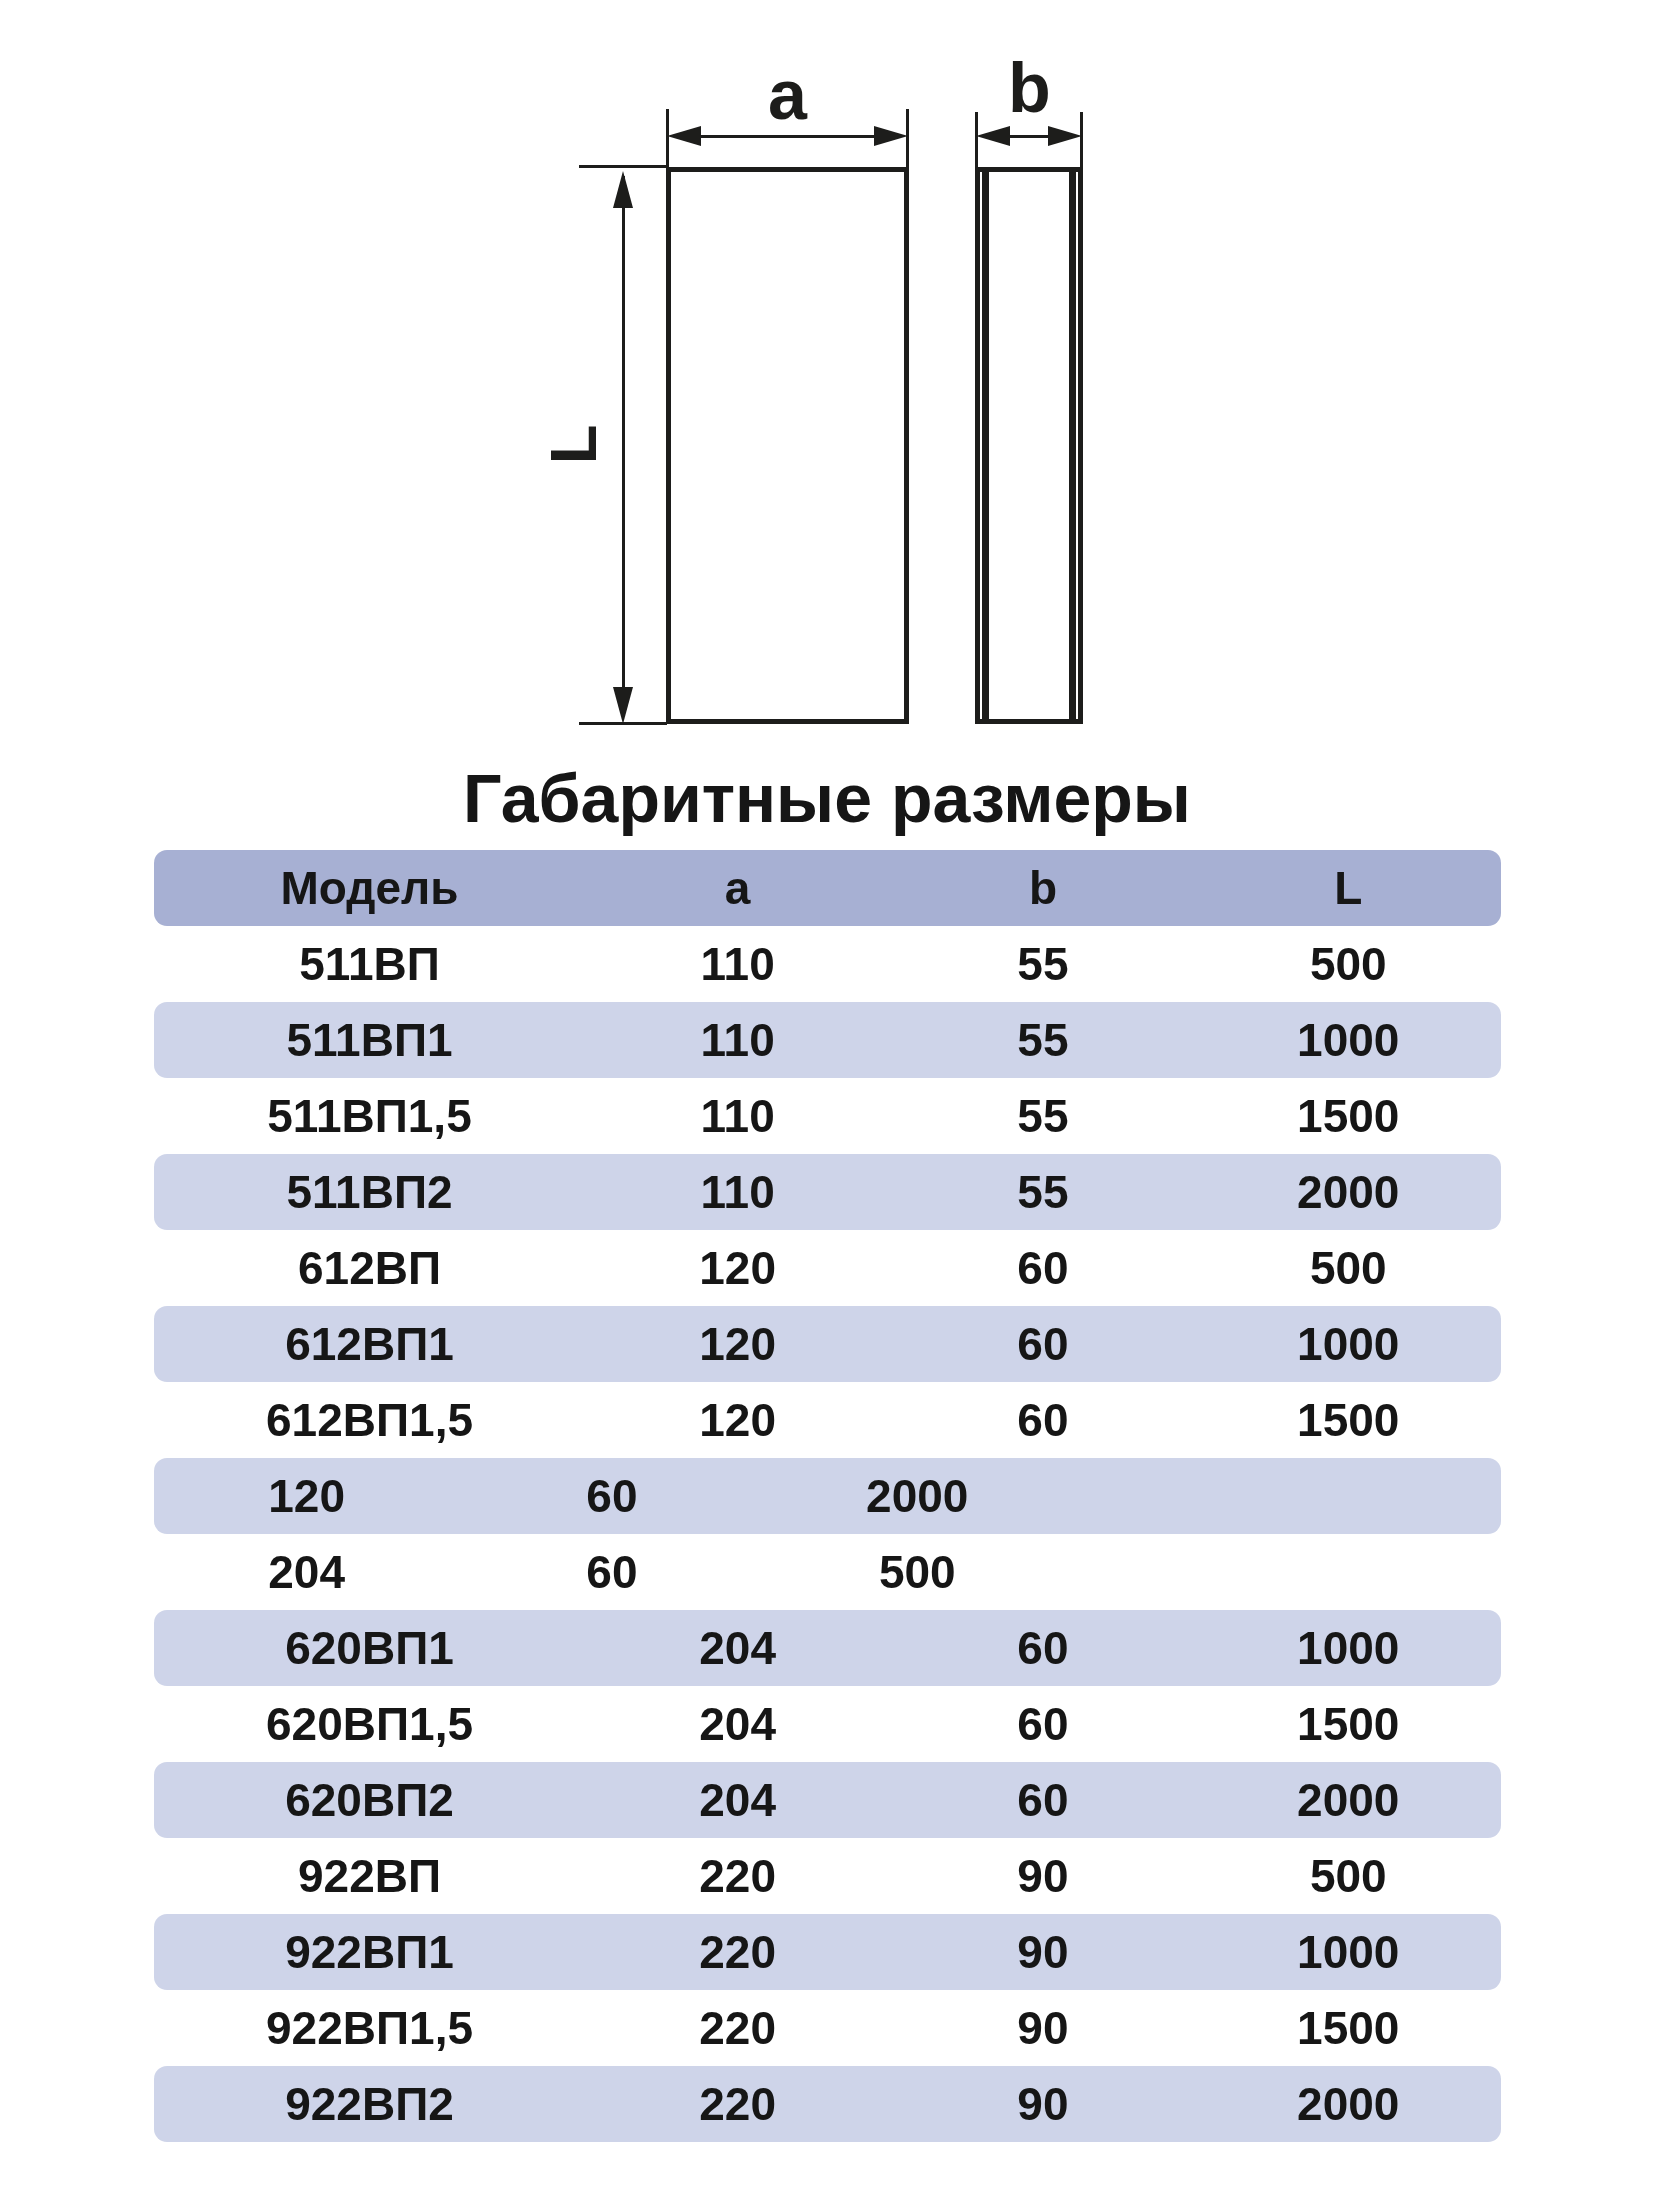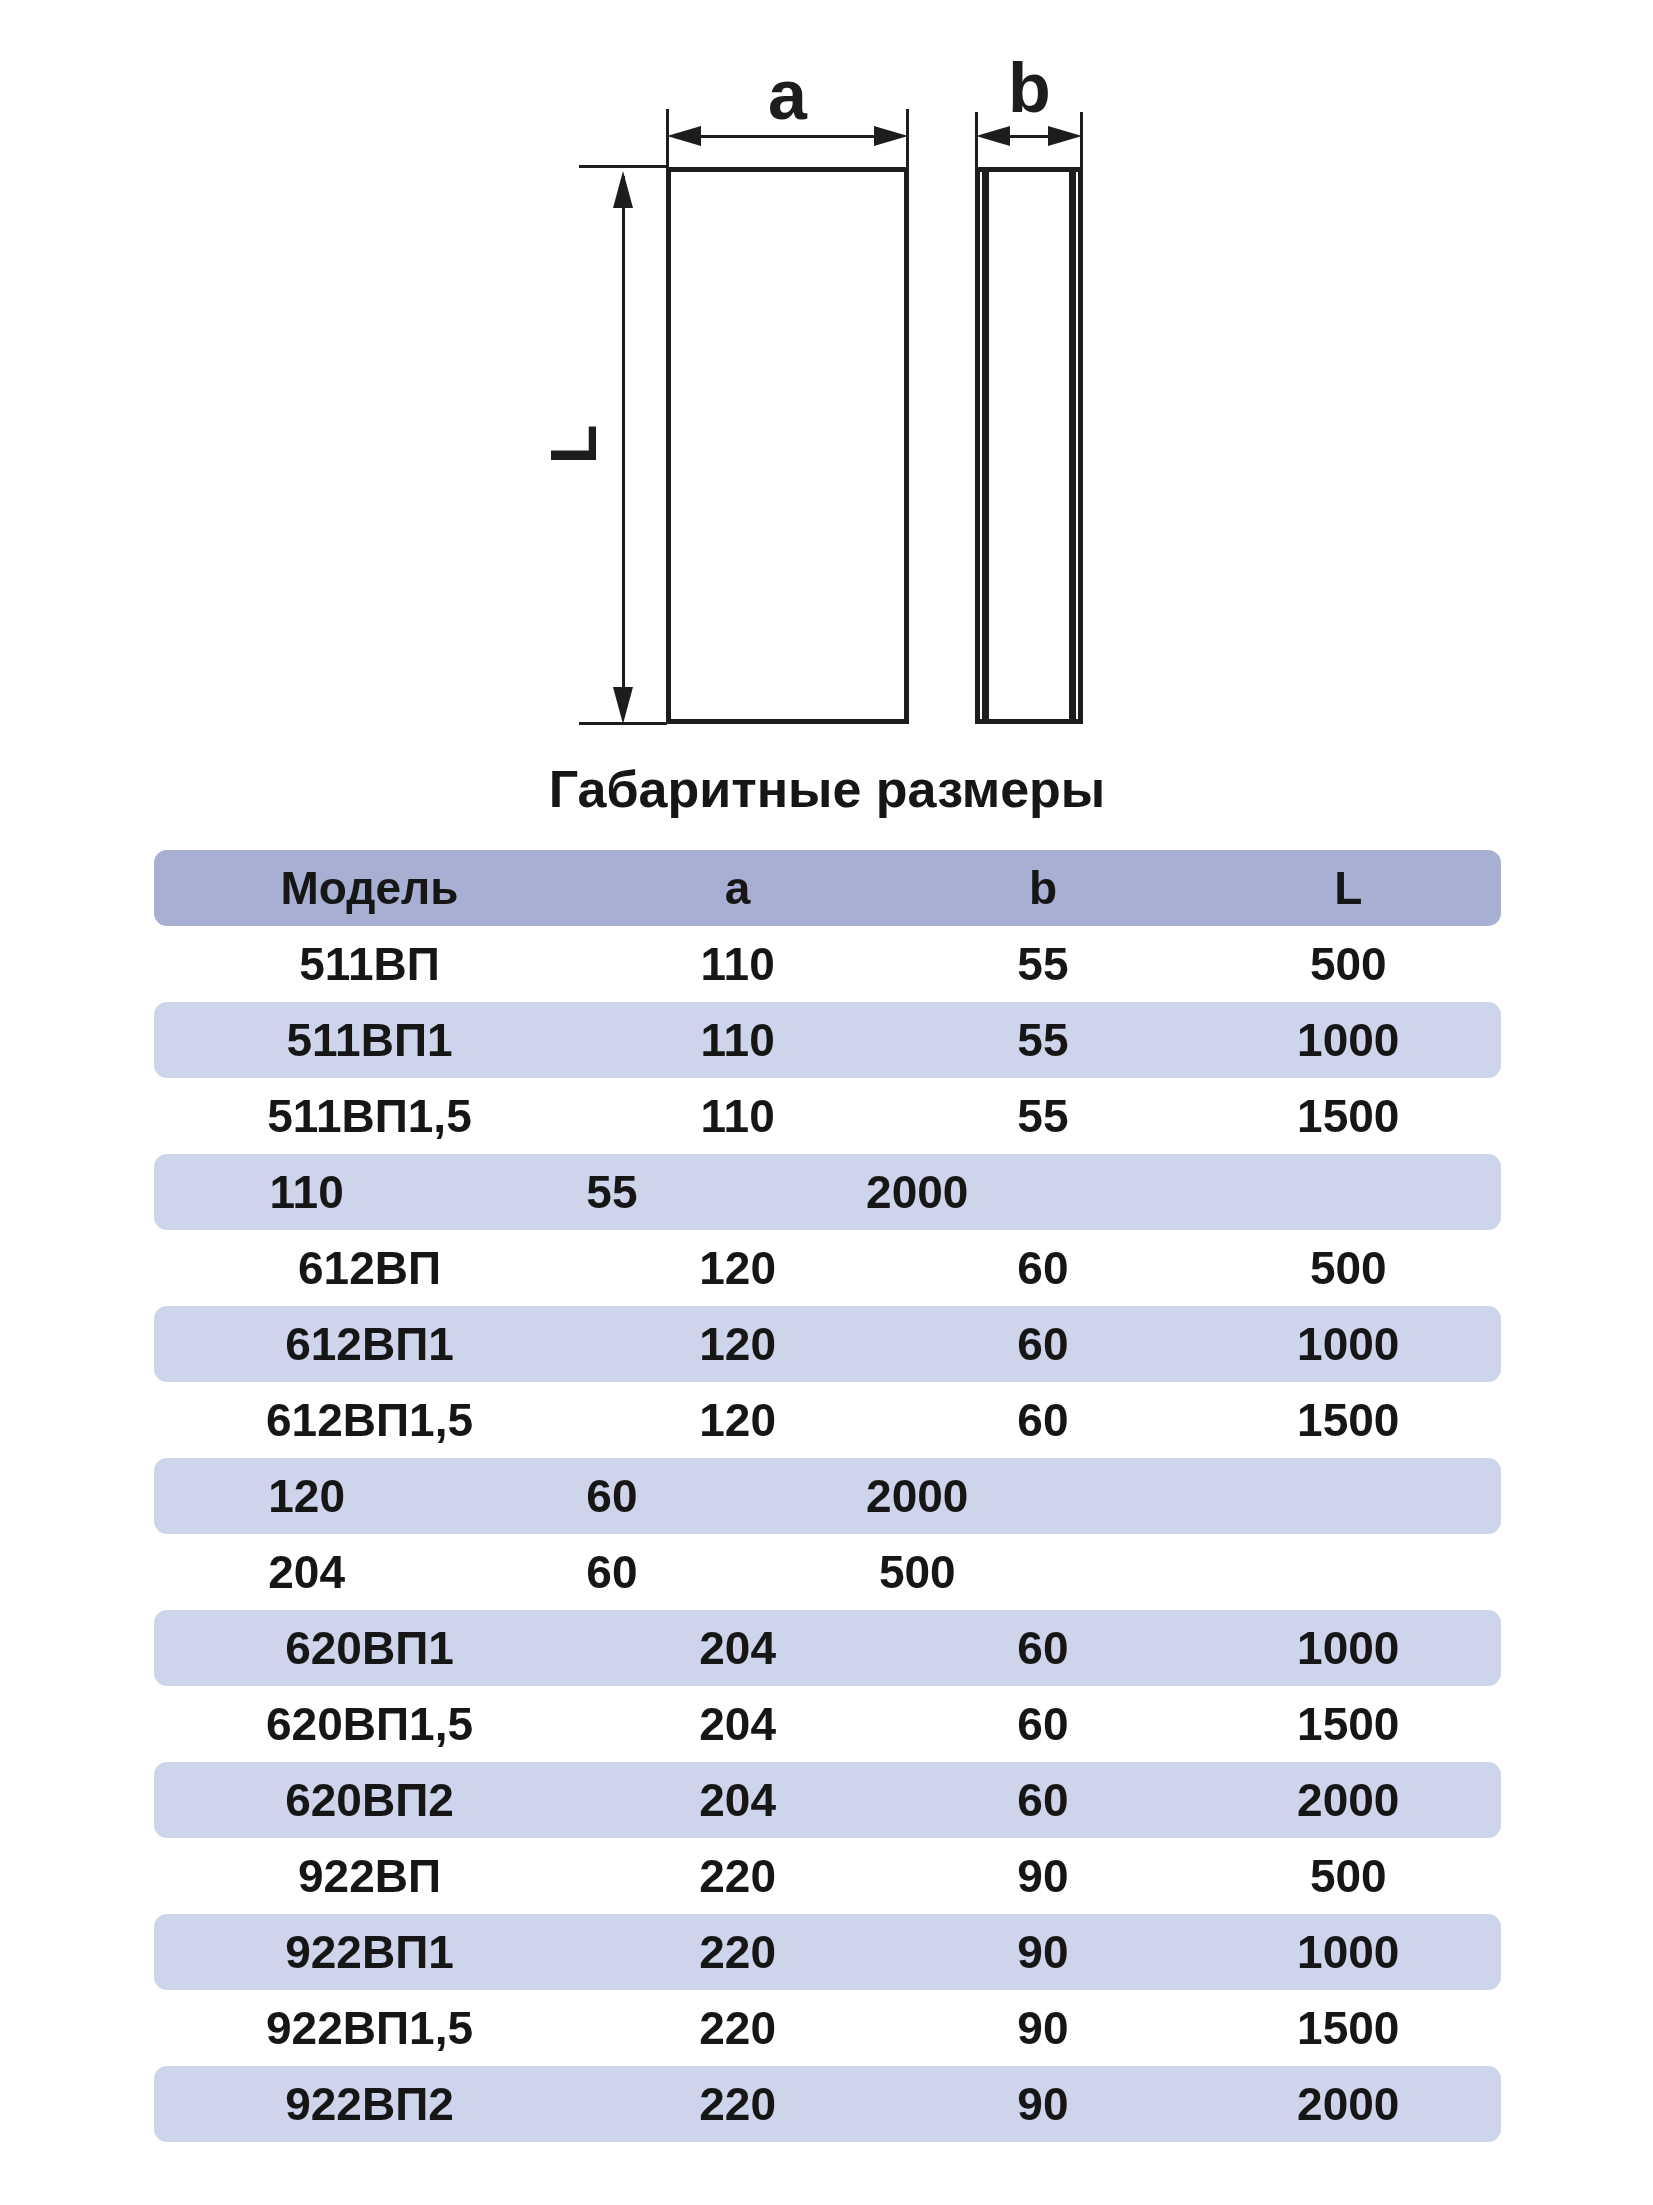"Габаритные размеры" .caption { font-size: 52px -> 68px }
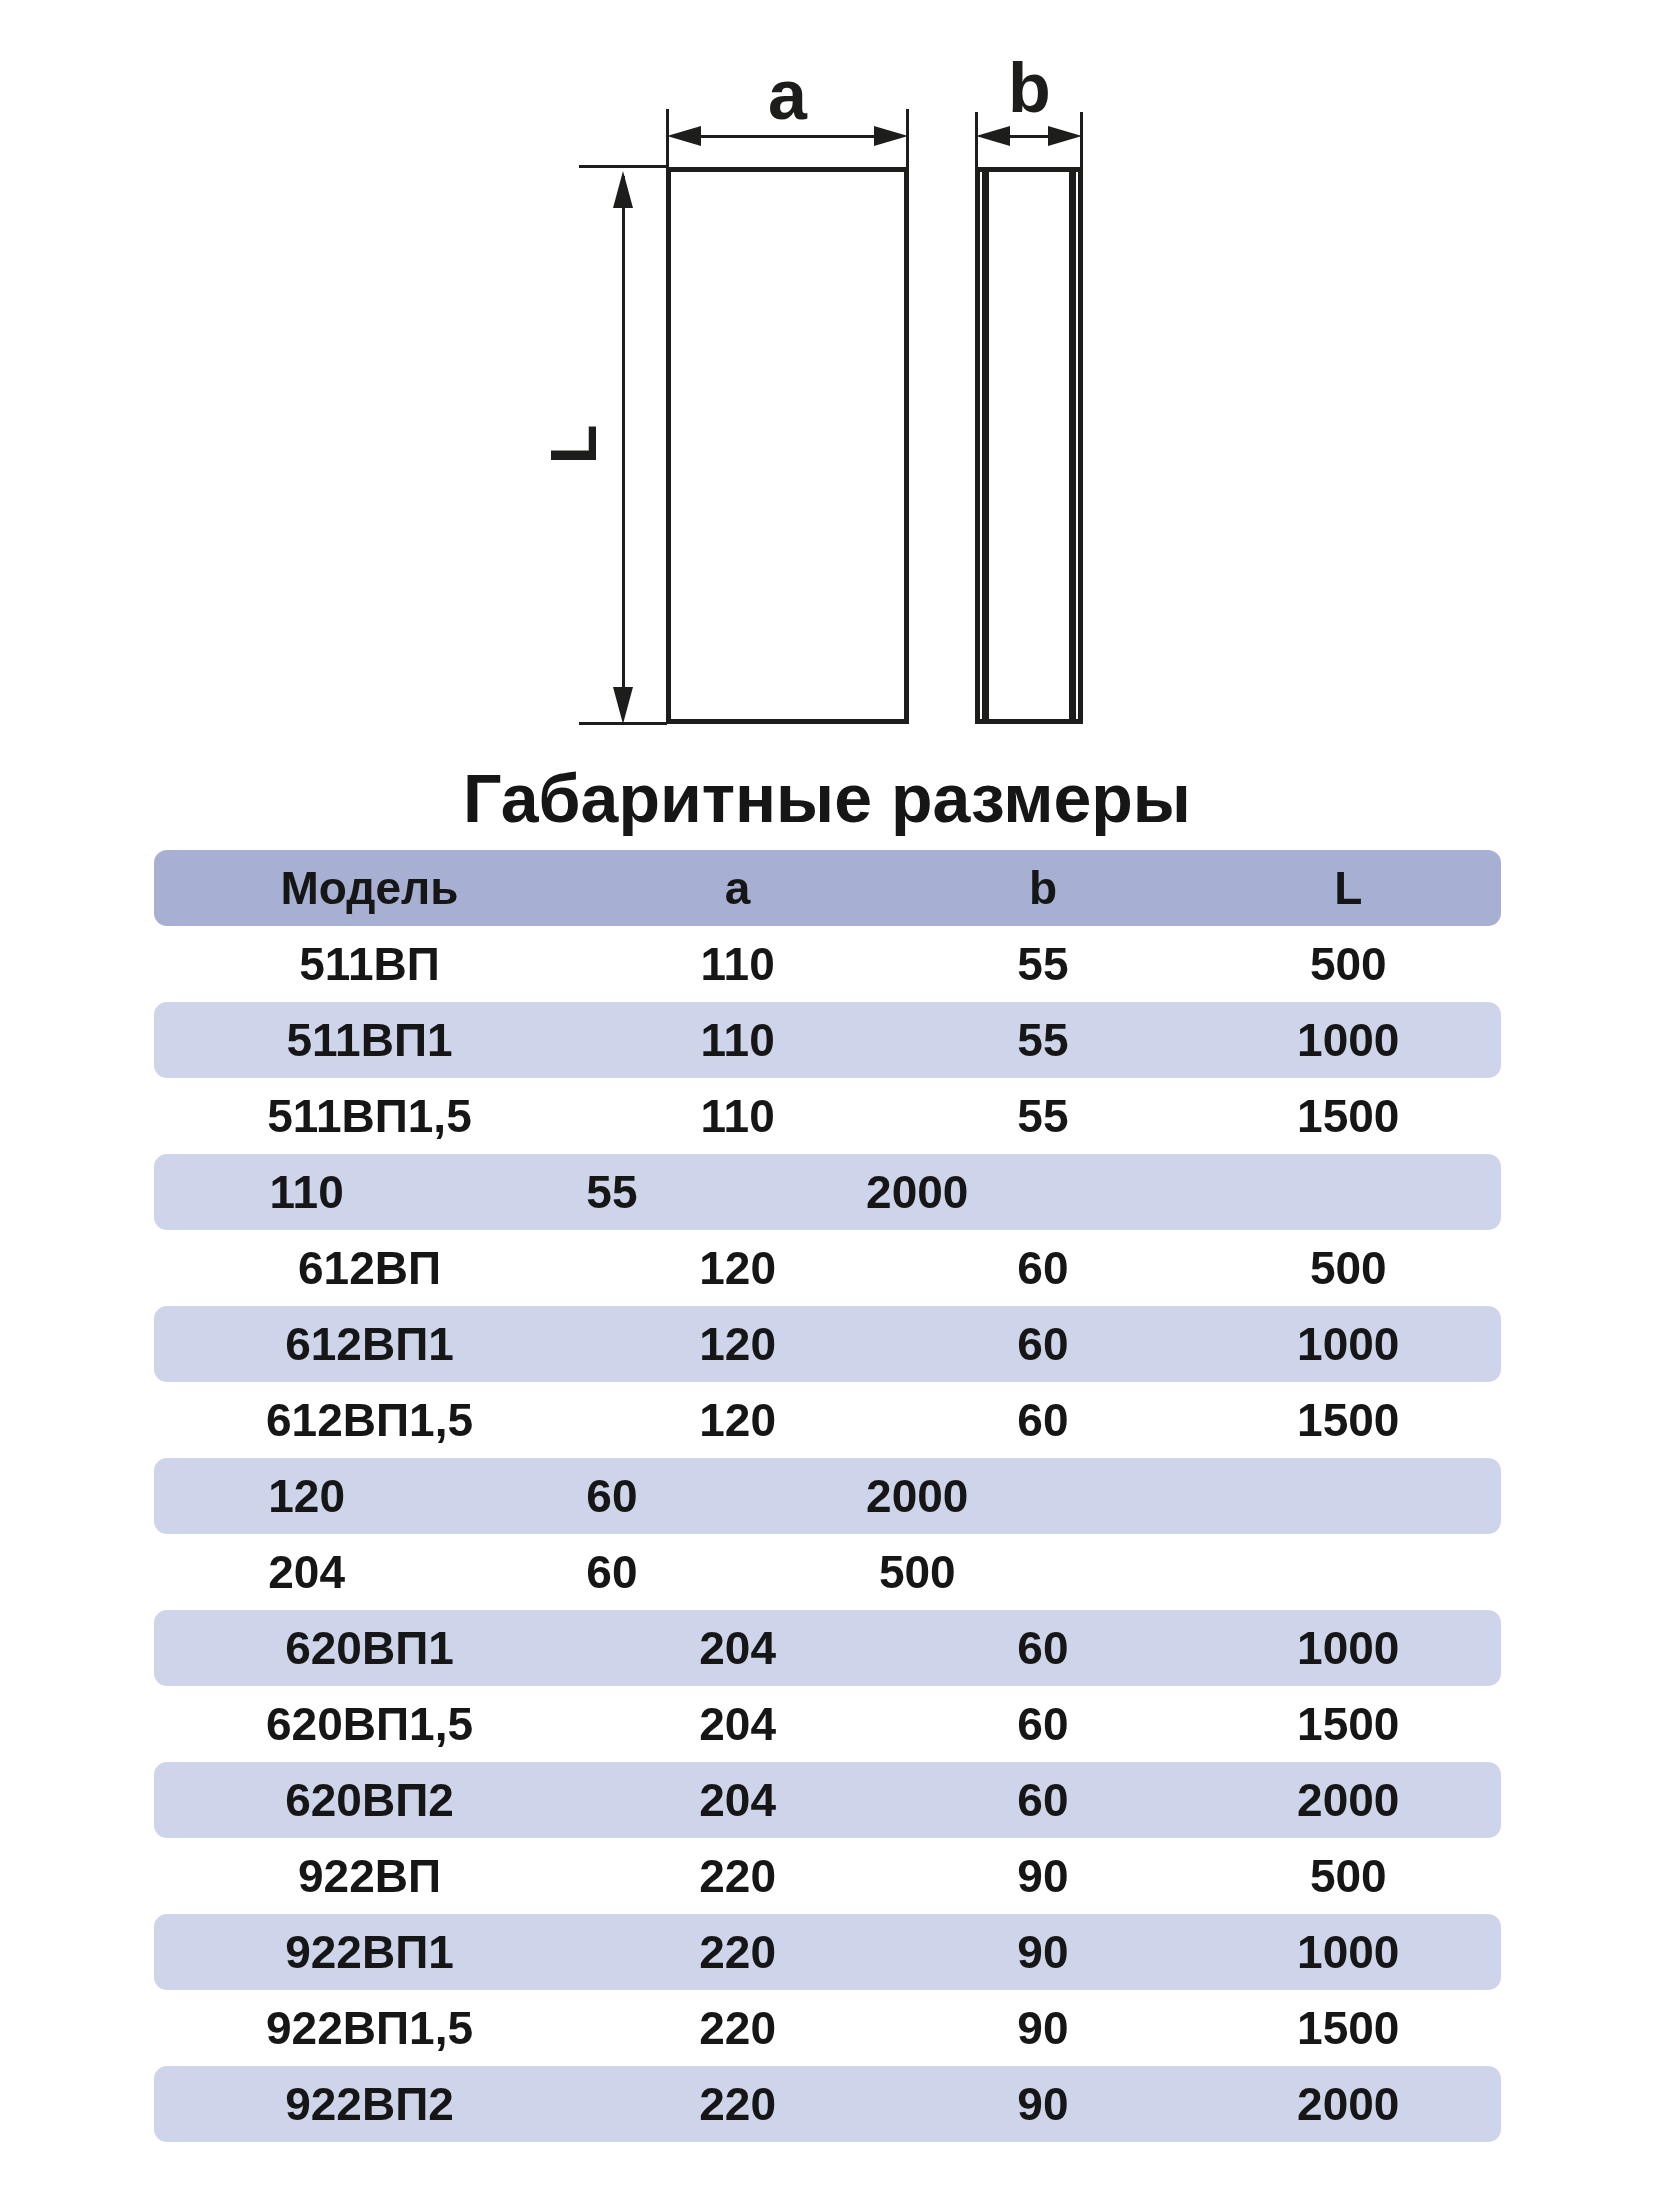"511ВП2" div.cell { html: none -> <div>511ВП2</div> }
